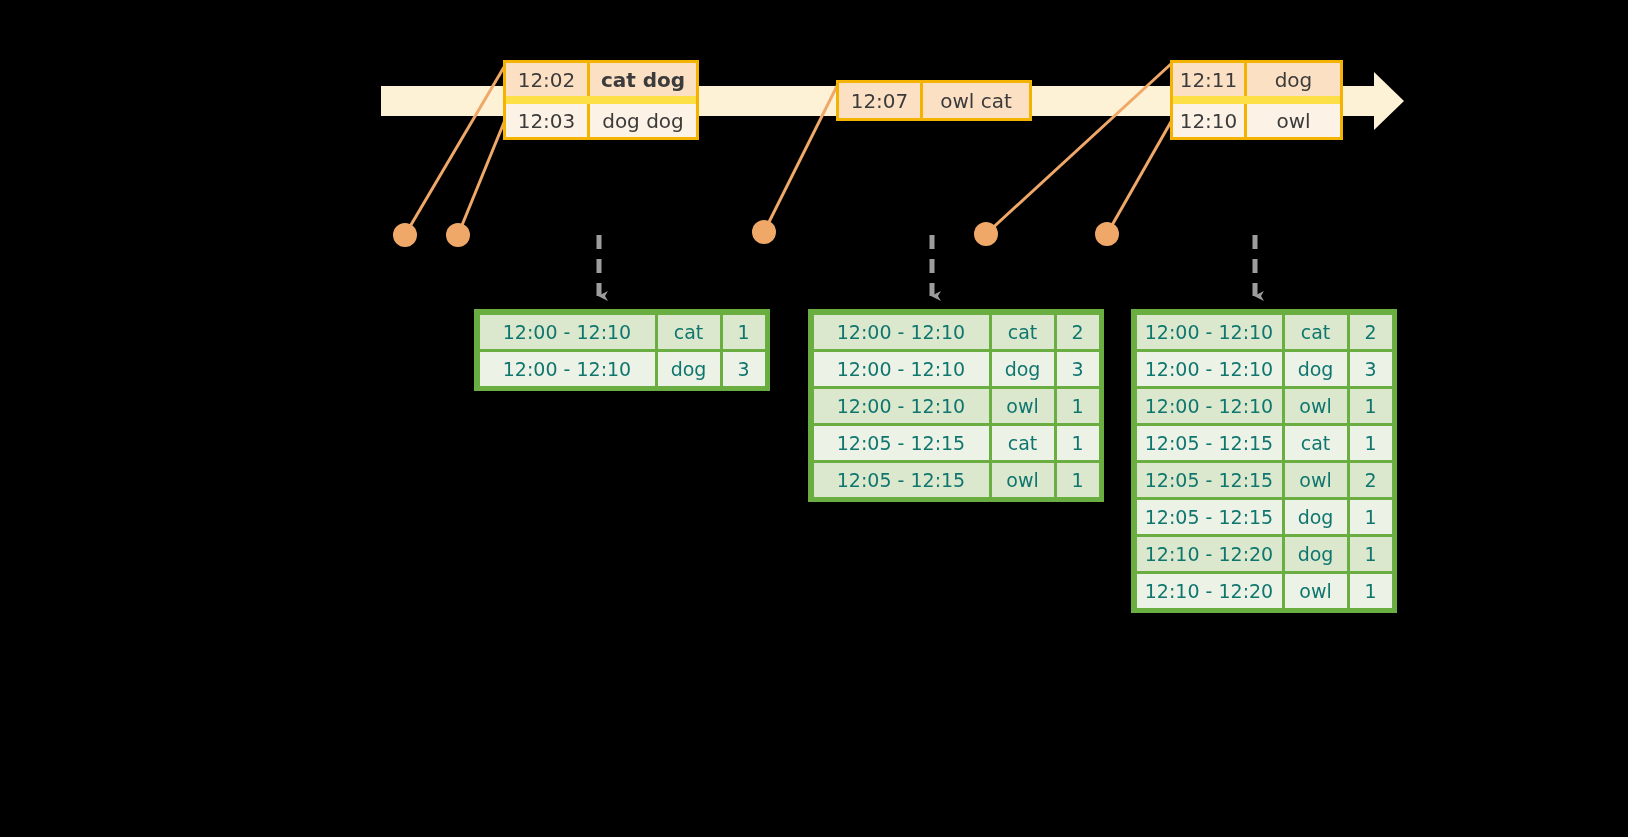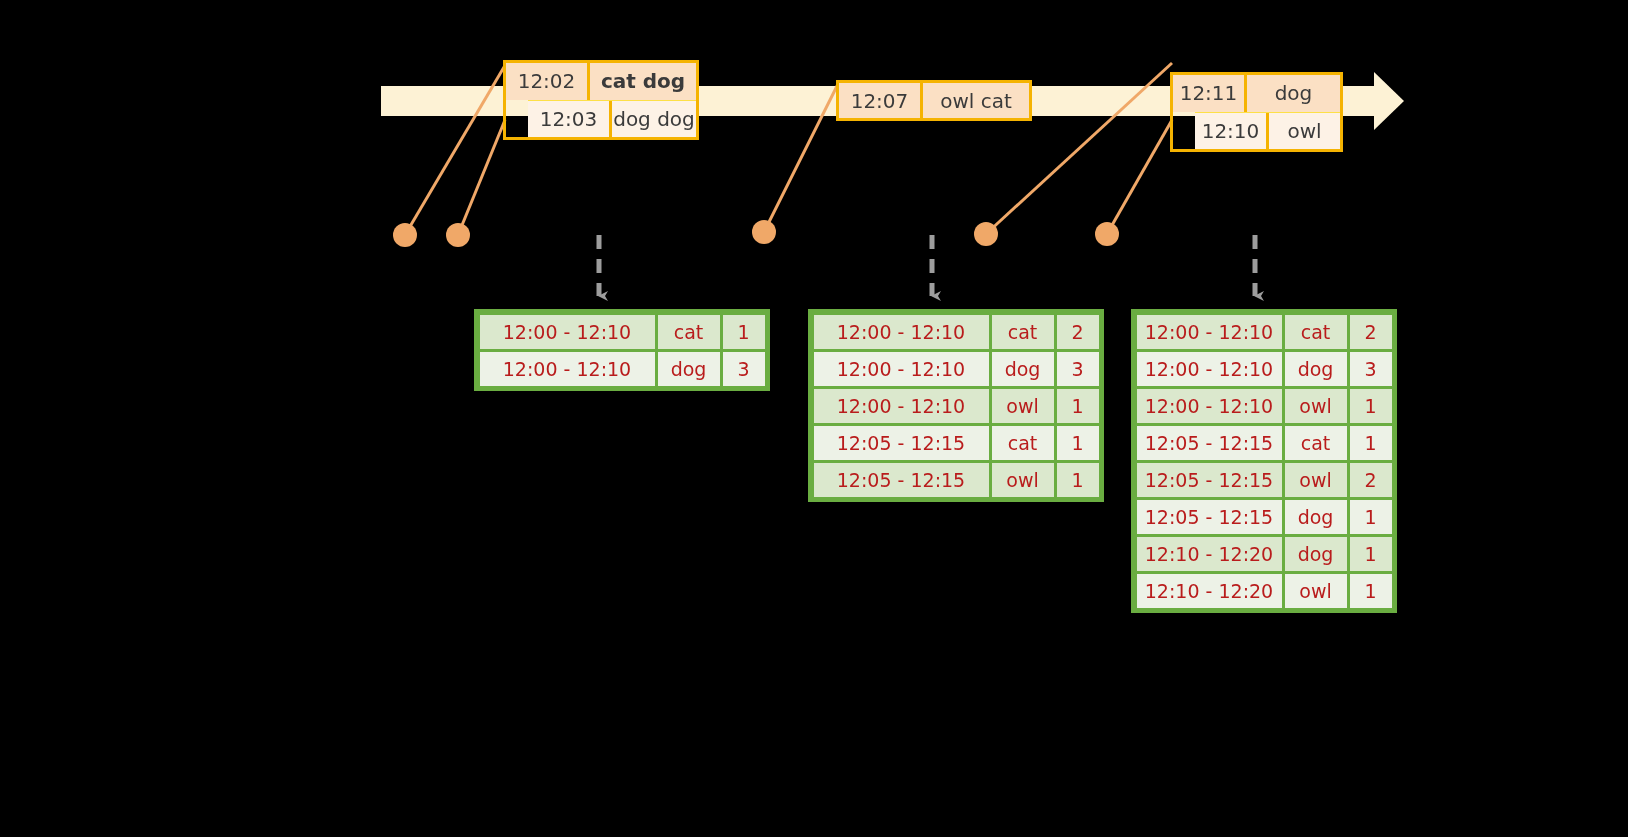"12:11" div.evt-box { top: 72px -> 60px }
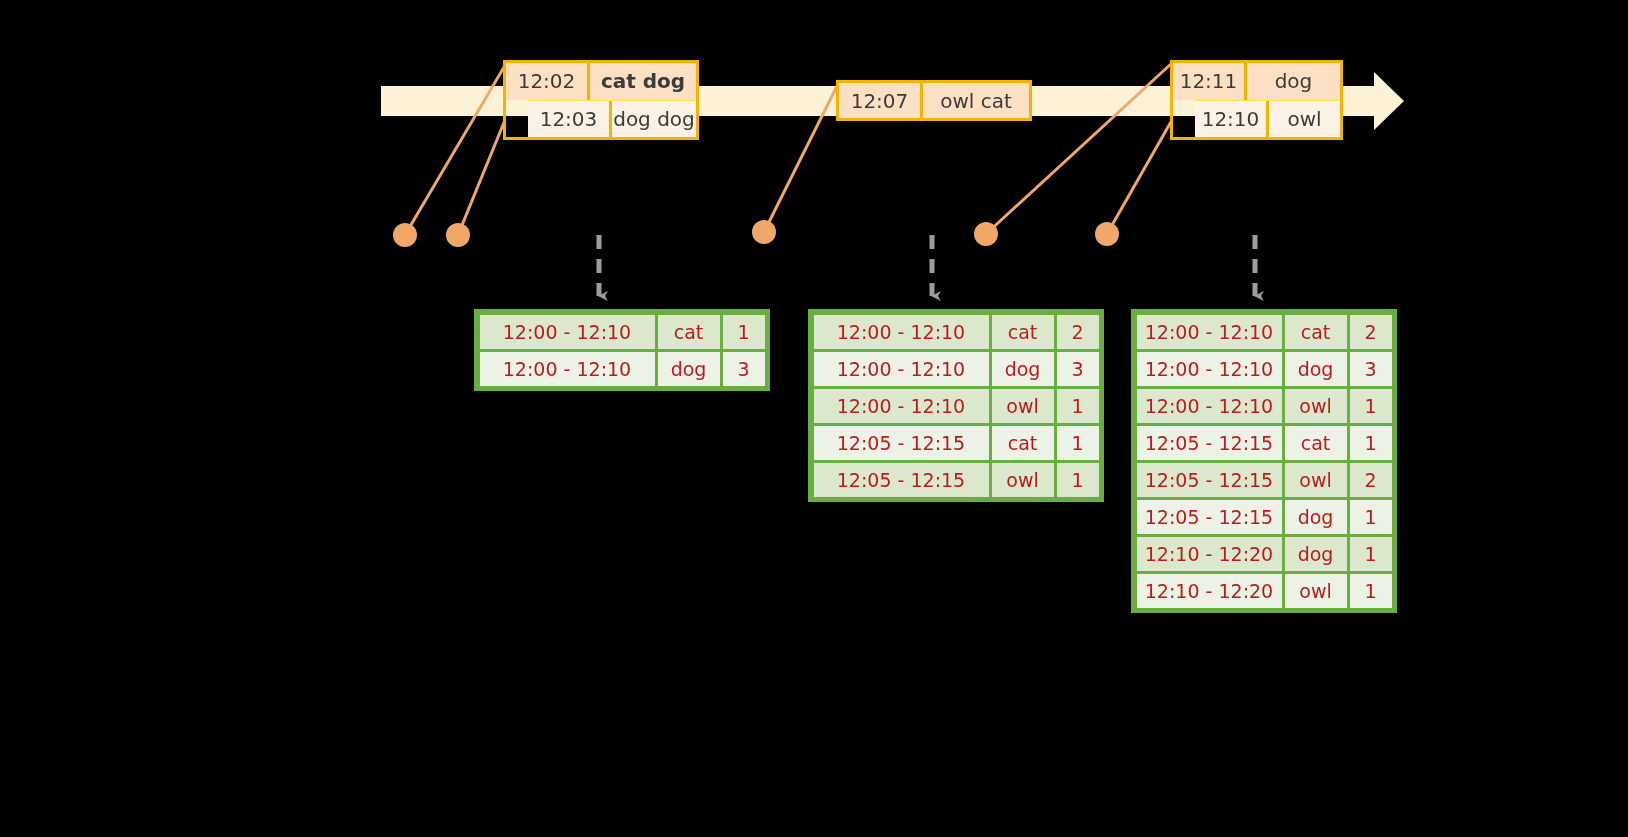"12:03" .evt-row + .evt-row { border-top: 1px solid #fde047 -> 8px solid #fde047; margin-left: 22px -> none }
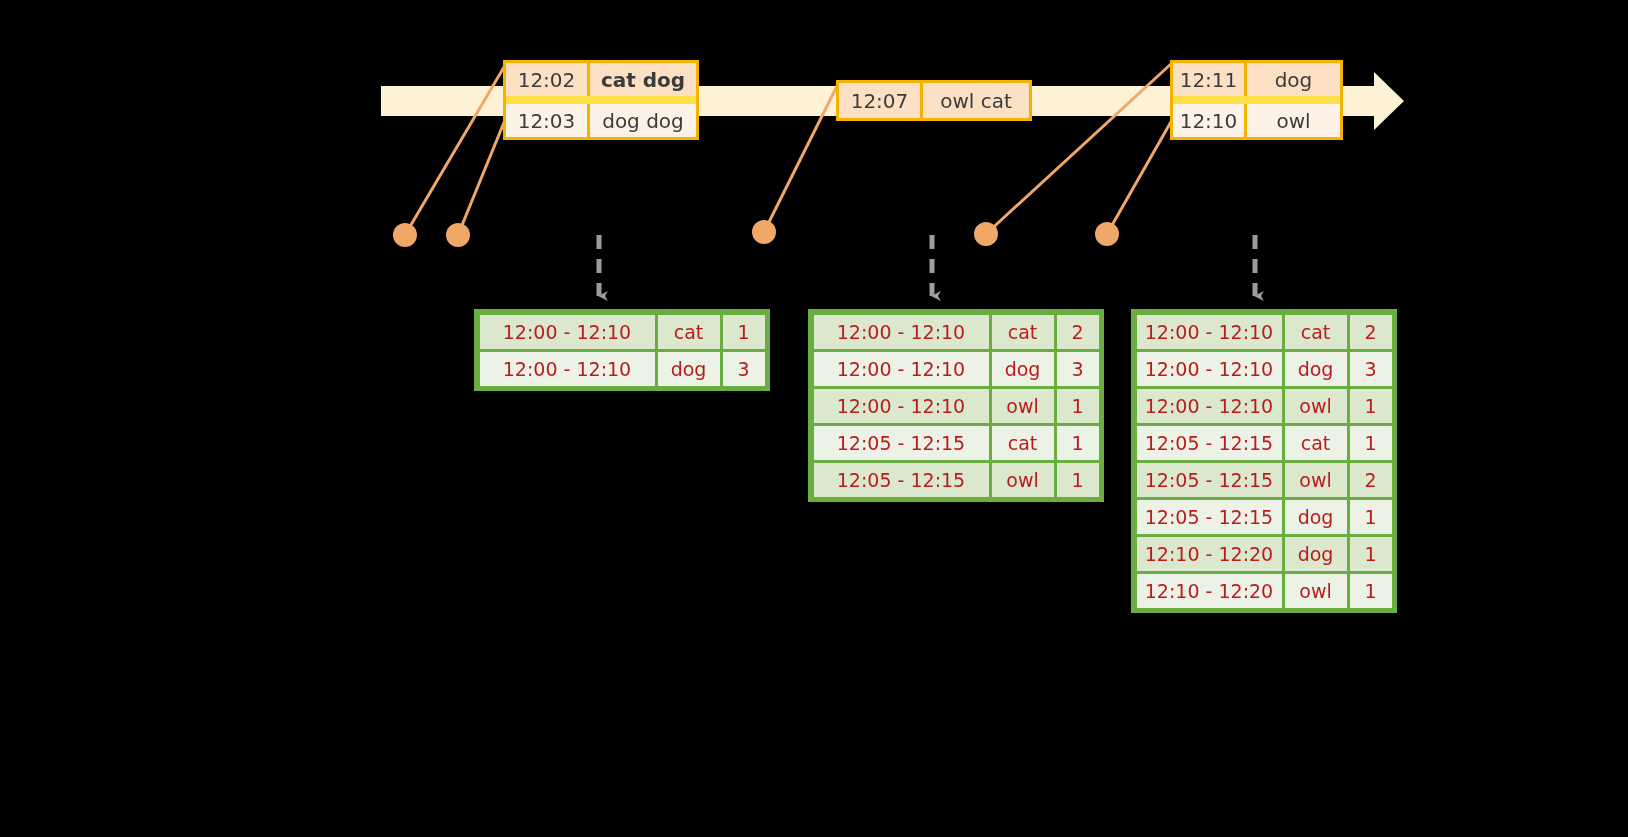"12:00 - 12:10" .res-cell { color: #b91c1c -> #0f766e }
